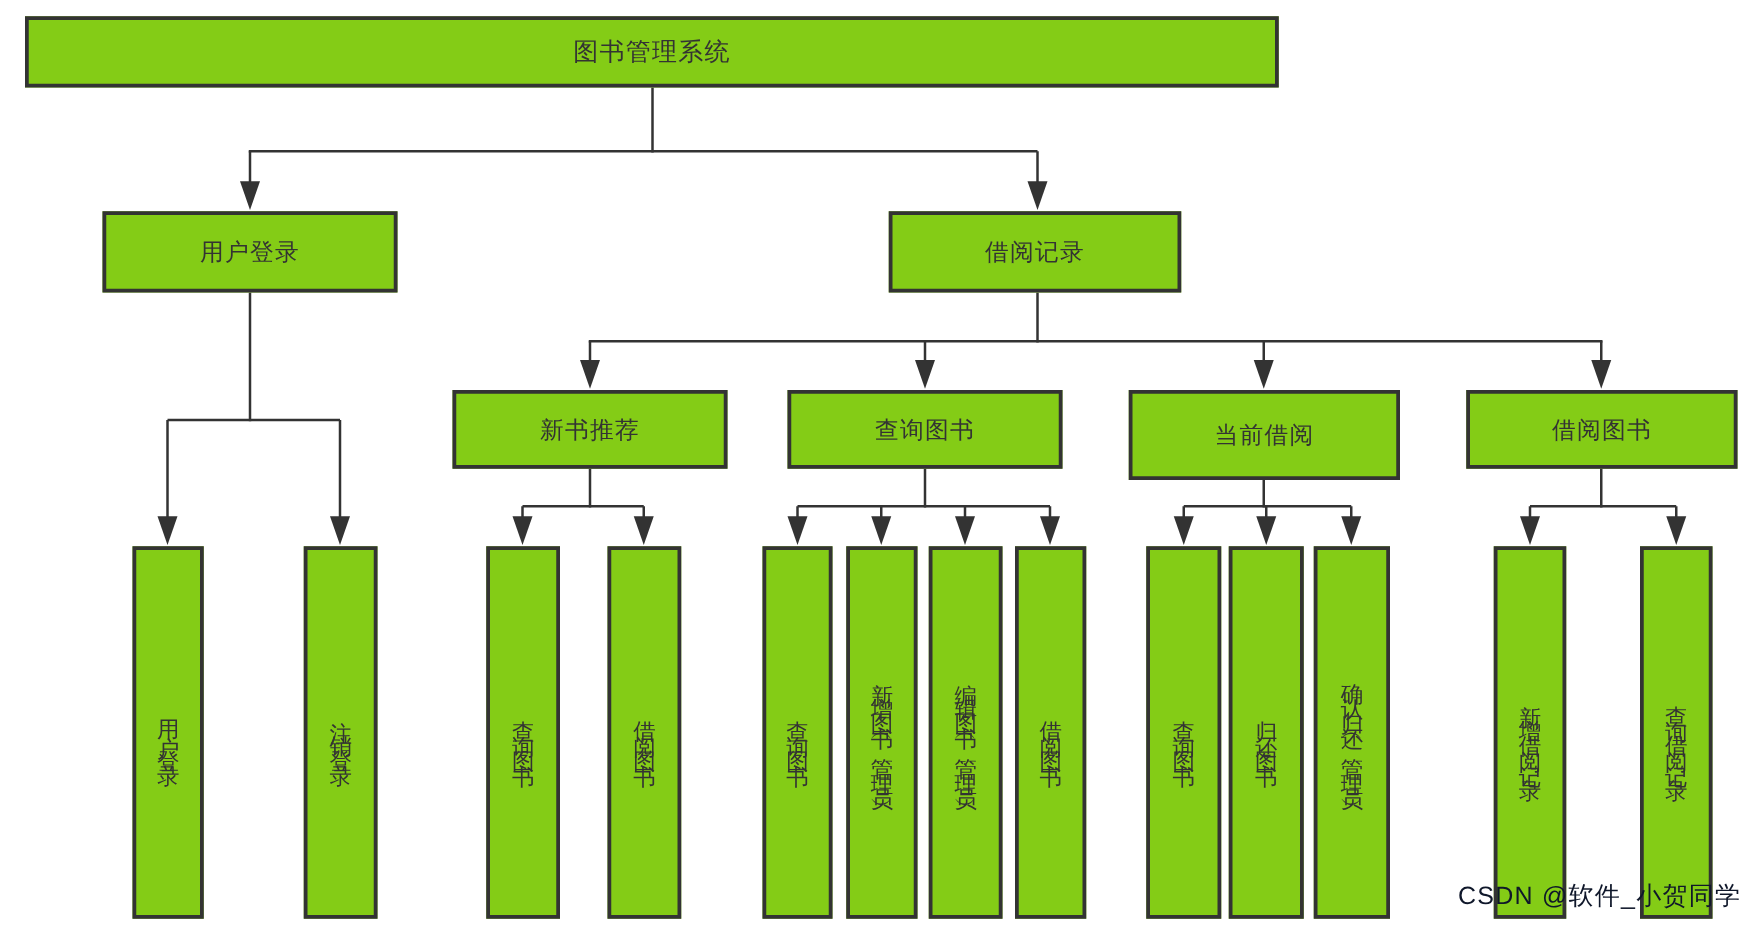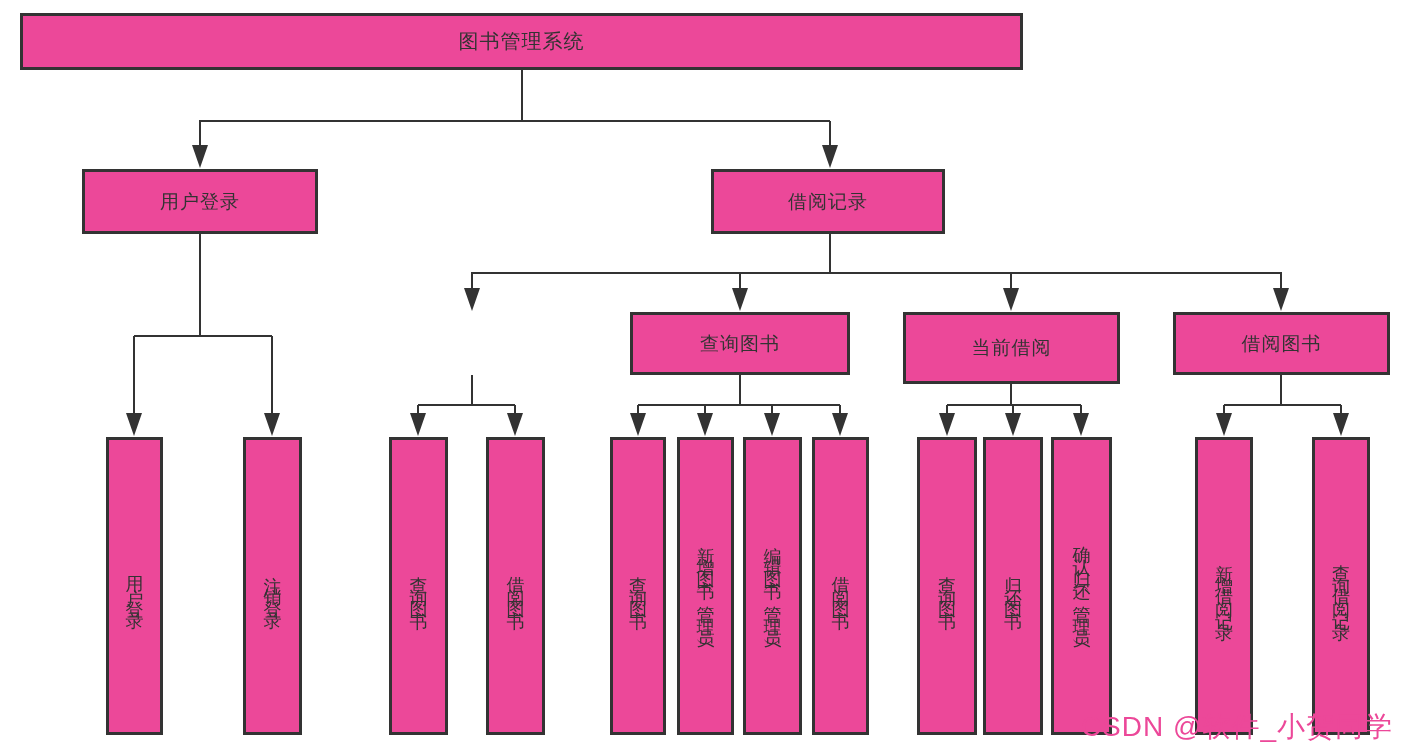"图书管理系统" .box { background: #ec4899 -> #84cc16 }
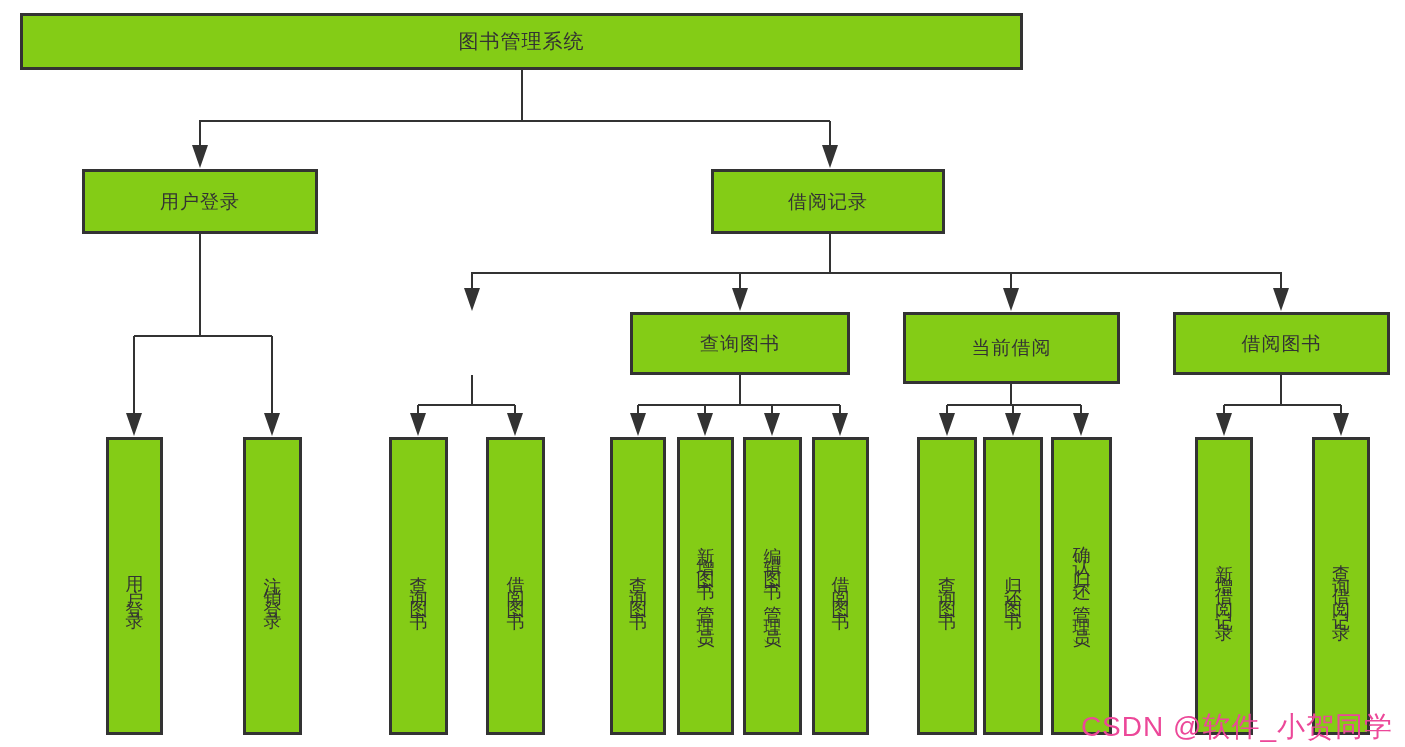"新书推荐" div.box { html: none -> <div> <span>新书推荐</span> </div> }
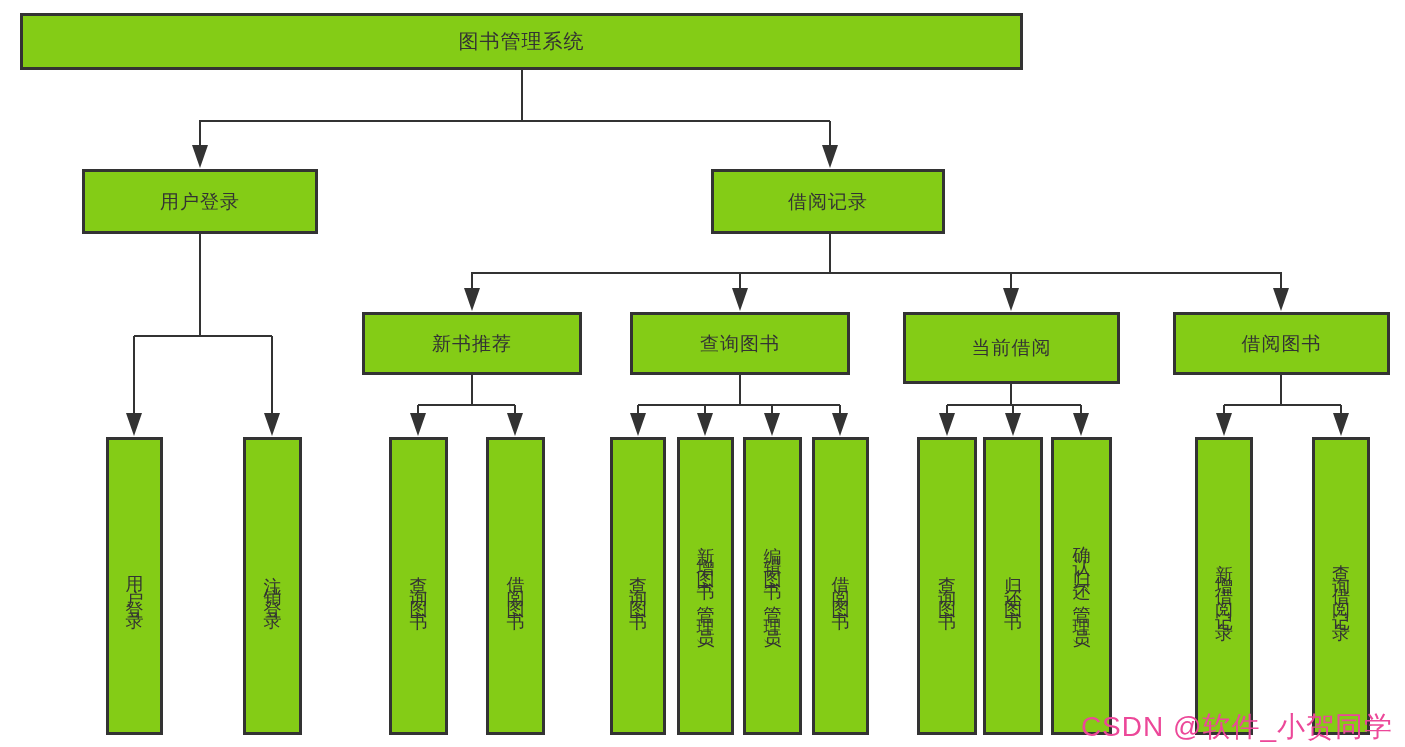"CSDN @软件_小贺同学" .watermark { bottom: 1px -> 17px; color: #ec4899 -> #0f172a; font-size: 28px -> 20px }
